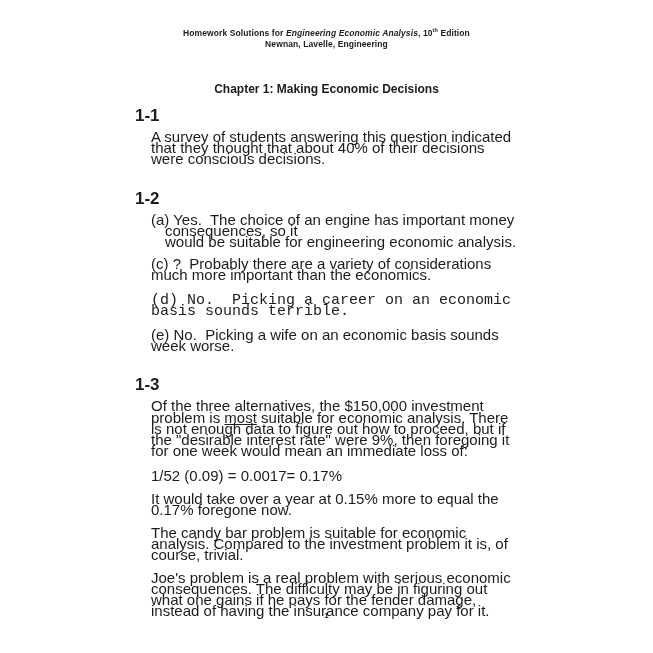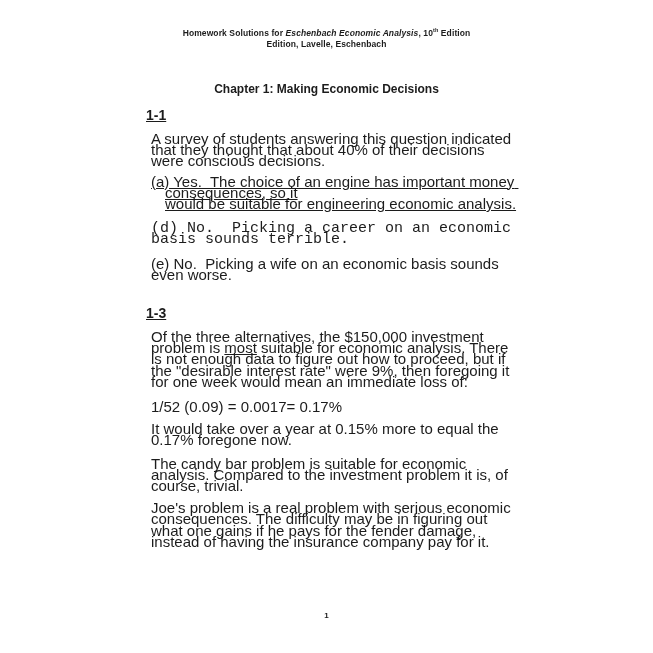"Eschenbach Economic Analysis" em { text: Eschenbach -> Engineering }
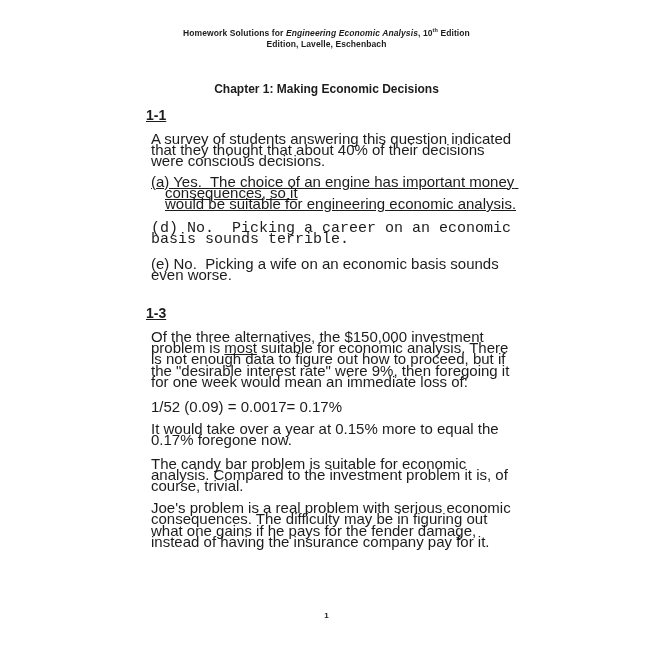"Edition, Lavelle, Eschenbach" div { text: Edition, Lavelle, Eschenbach -> Newnan, Lavelle, Engineering }
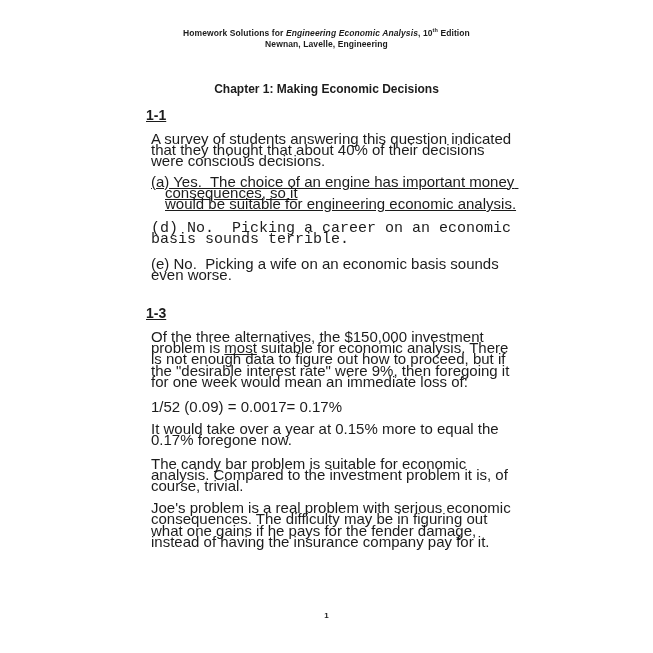"1-1" .section-heading { font-size: 14px -> 17px; margin: 11px -> 0; text-decoration: underline -> none }
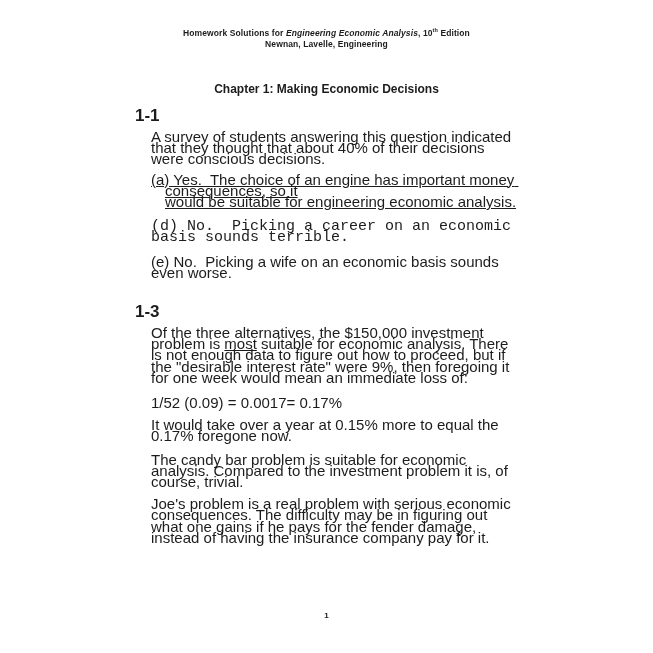"1-2" h2.section-heading { html: none -> <h2>1-2</h2> }
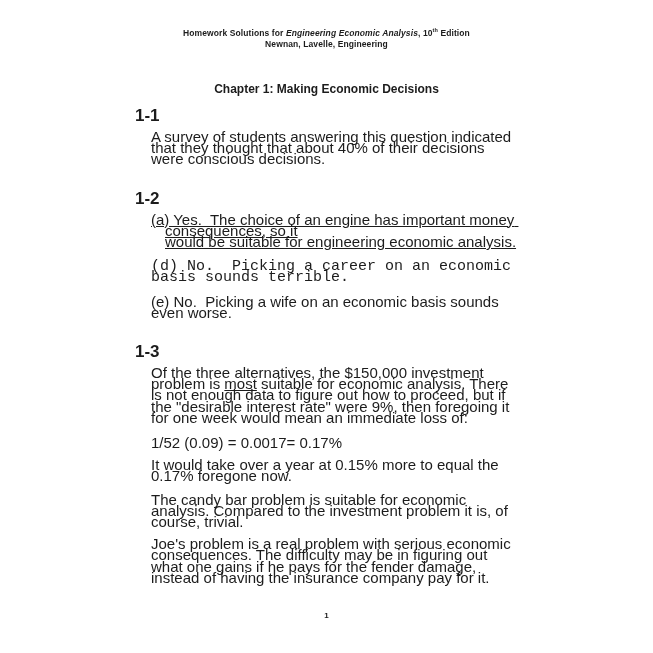"(a) Yes. The choice of" .hang { text-decoration: underline -> none }
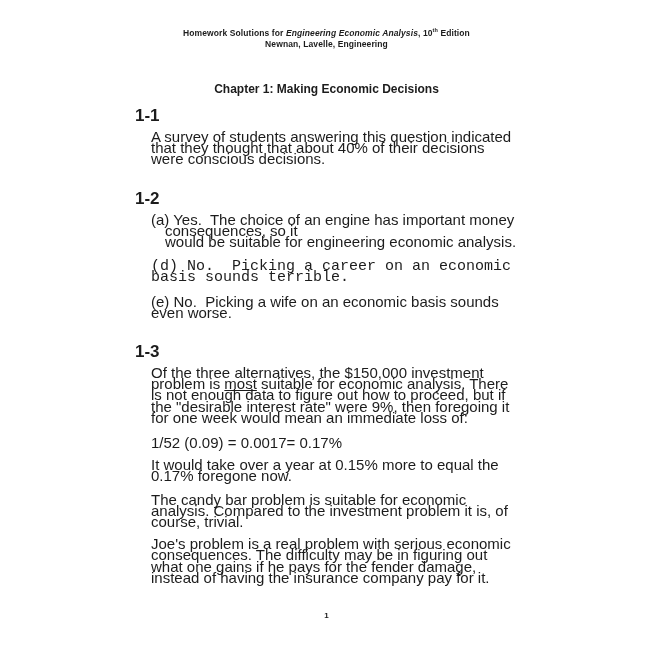"(c) ? Probably there are" p.mt-item { html: none -> <p>(c) ? Probably there are a variety of considerations much more important than the economics.</p> }
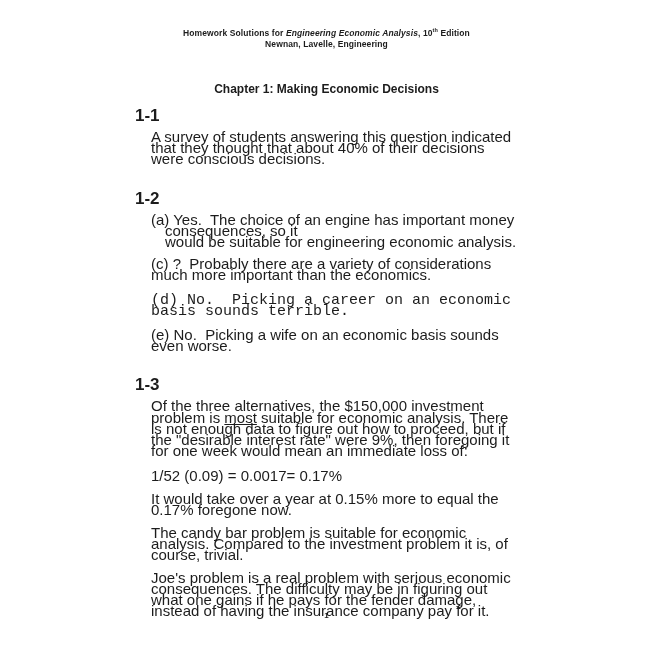"(e) No. Picking a wife" p.mt-item-md { text: even -> week }
